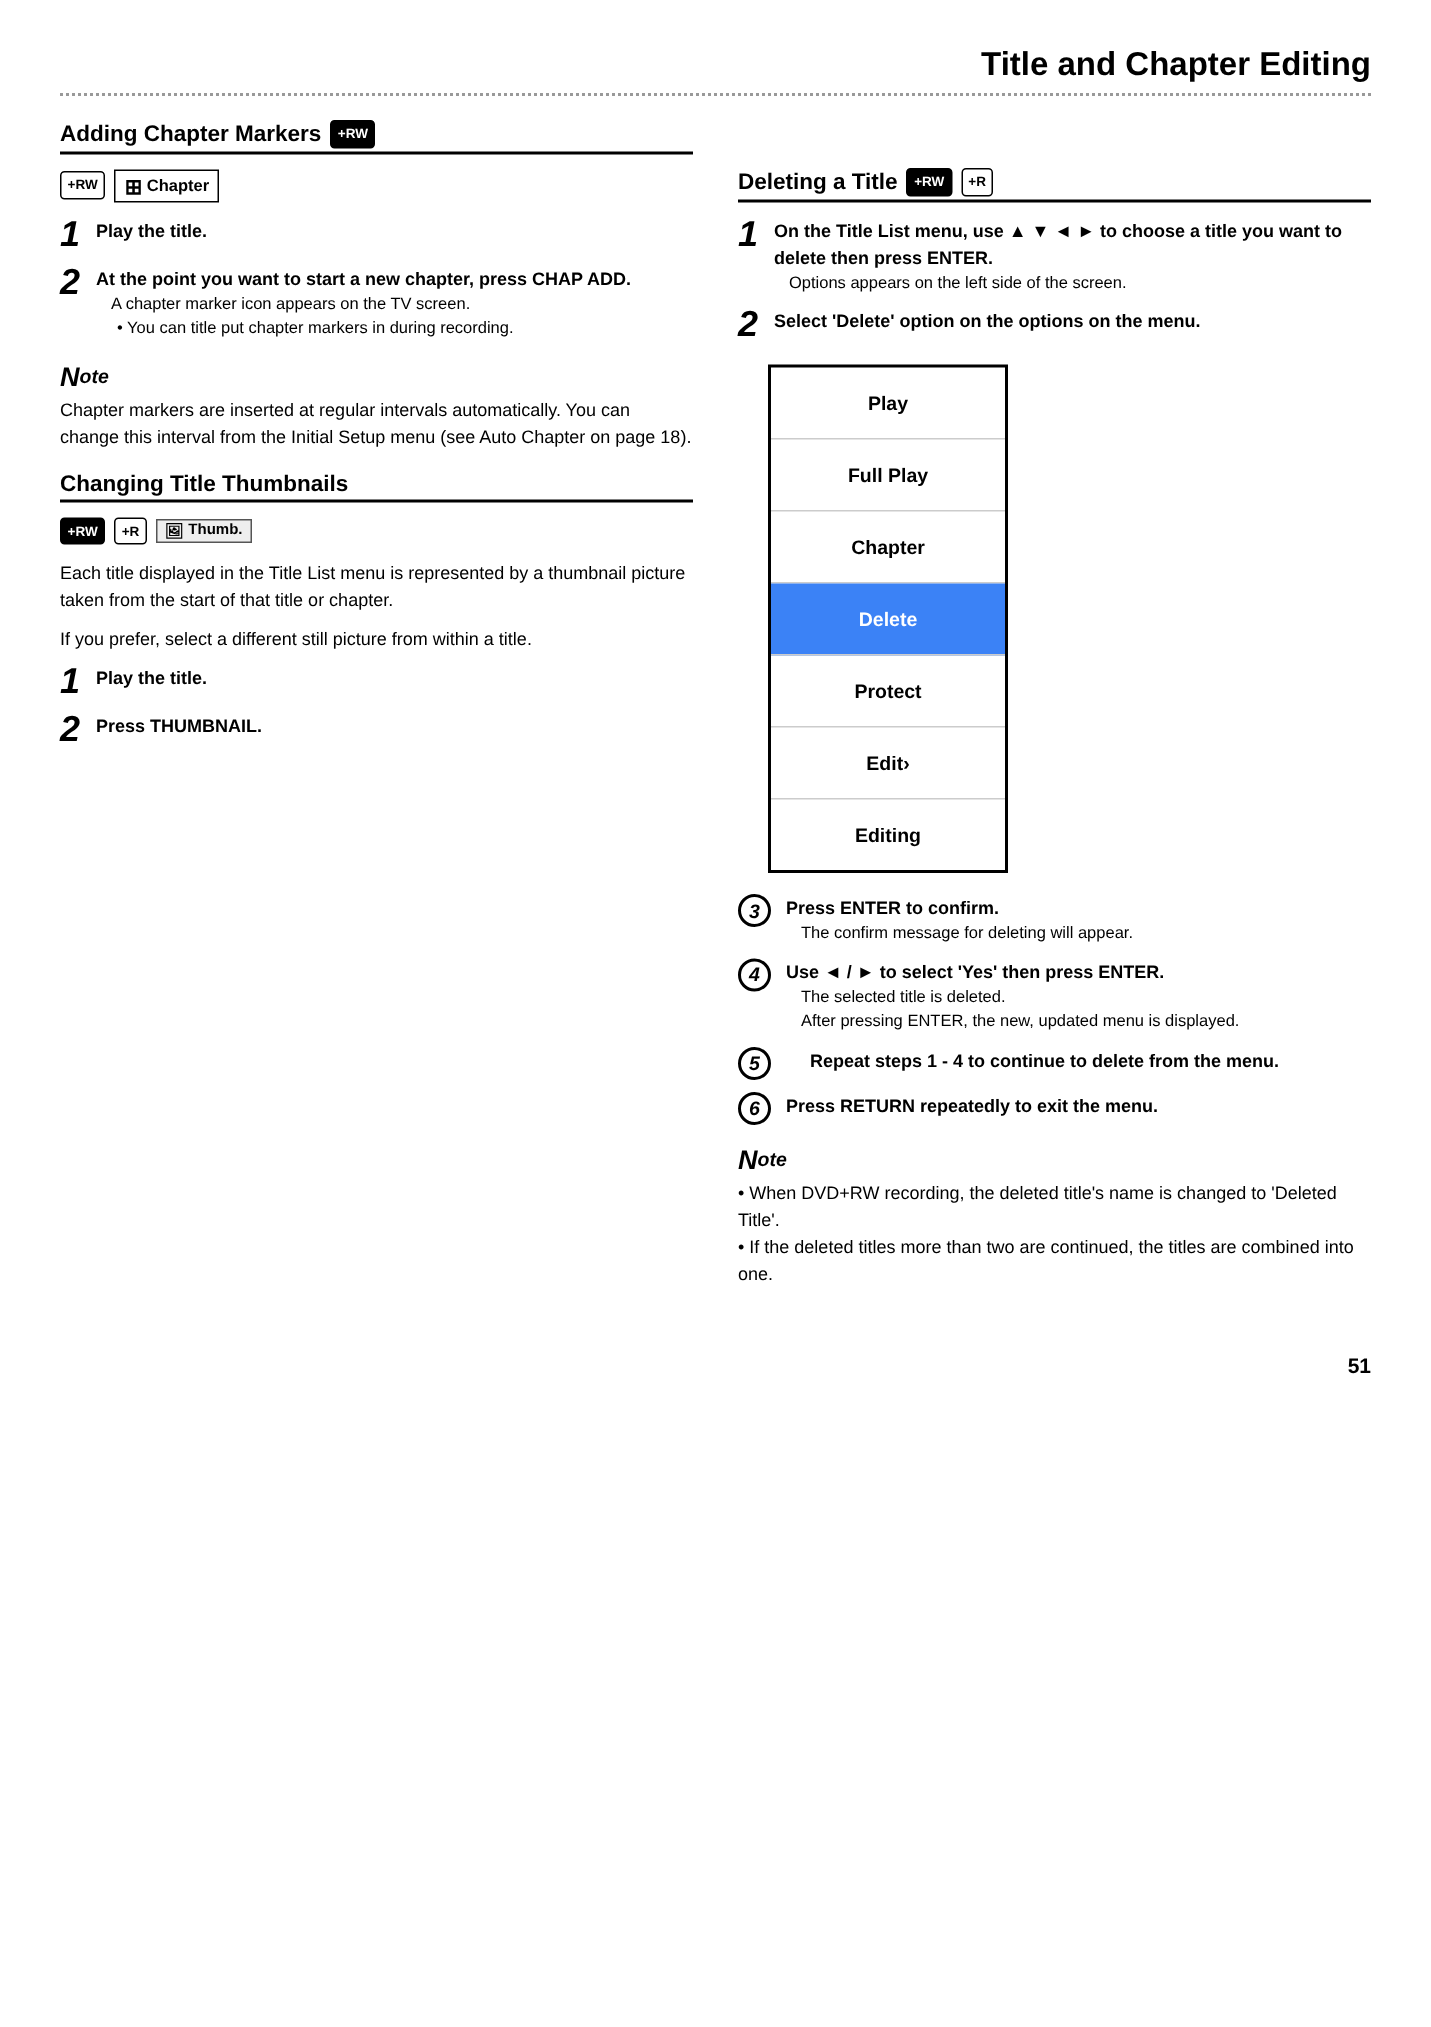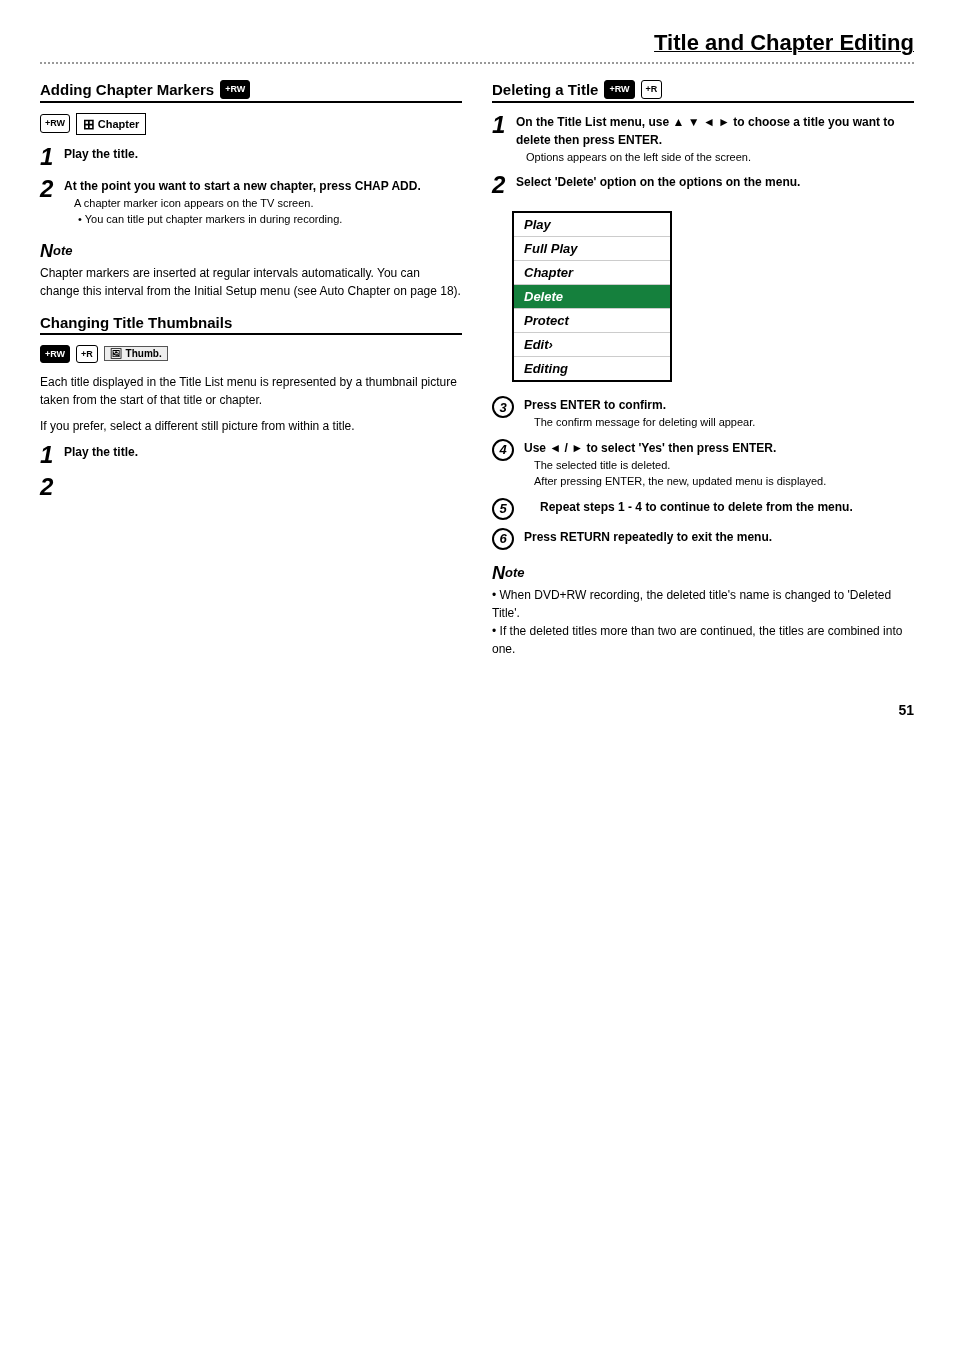"Title and Chapter Editing" .page-header { text-decoration: underline -> none }
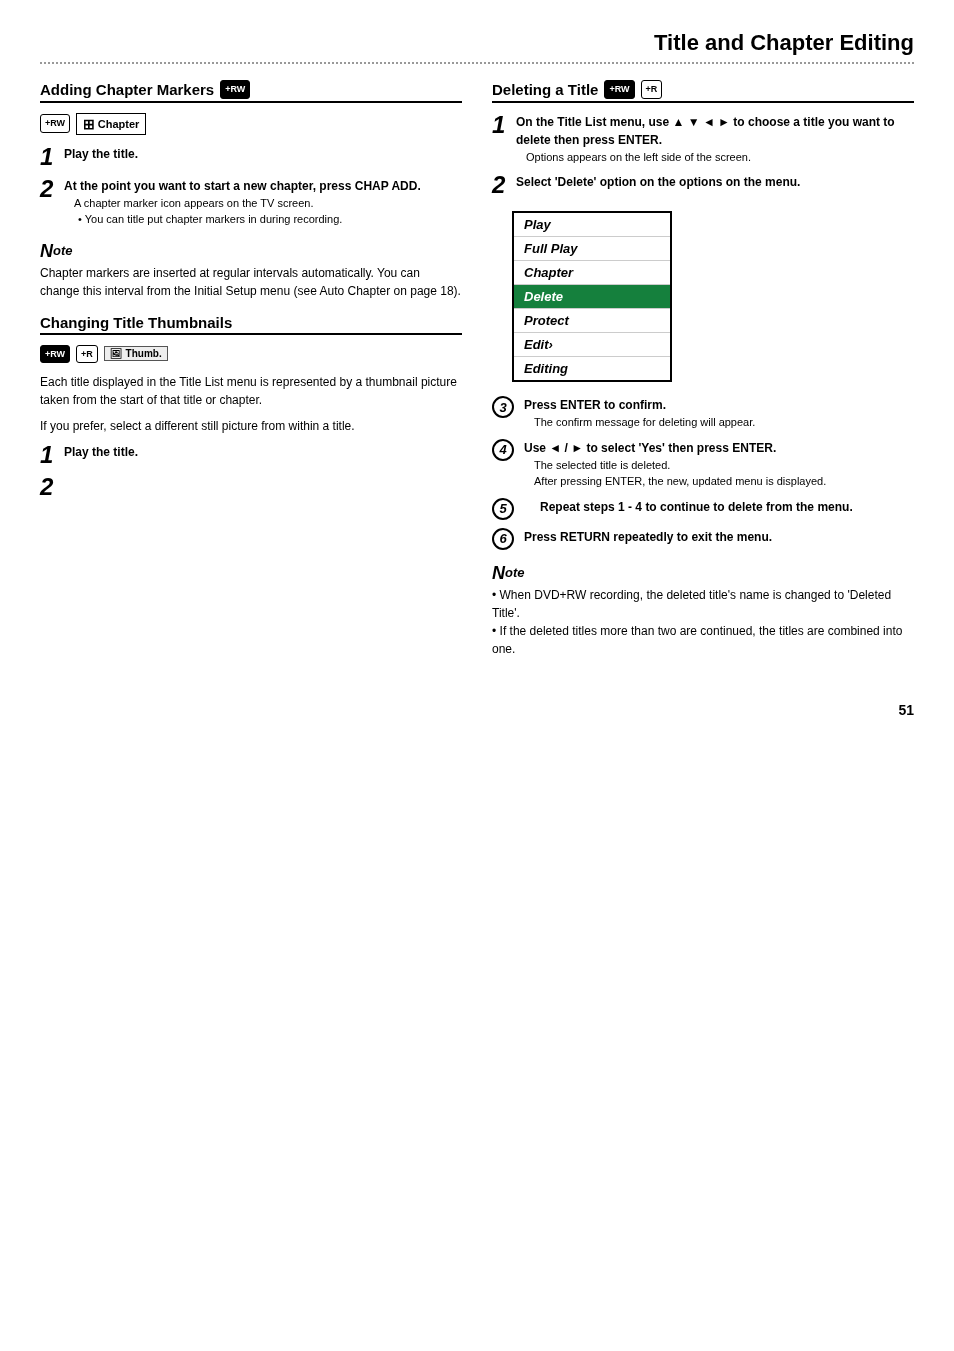"Deleting a Title" .right-col { margin-top: none -> 32px }
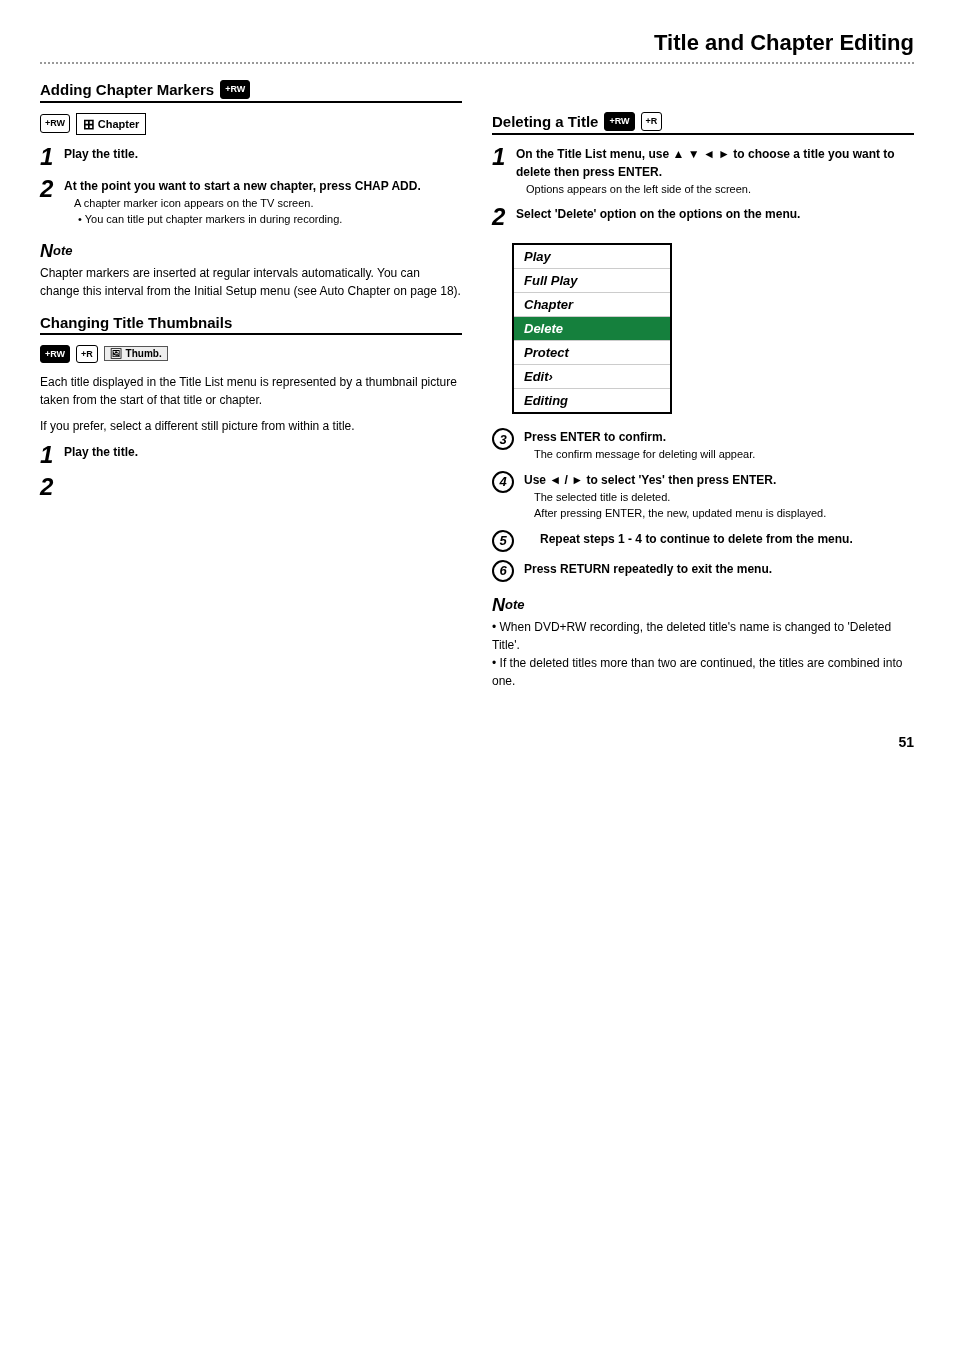"Play" .menu-item { font-style: italic -> none; justify-content: flex-start -> center; padding: 4px 10px -> 16px 10px }
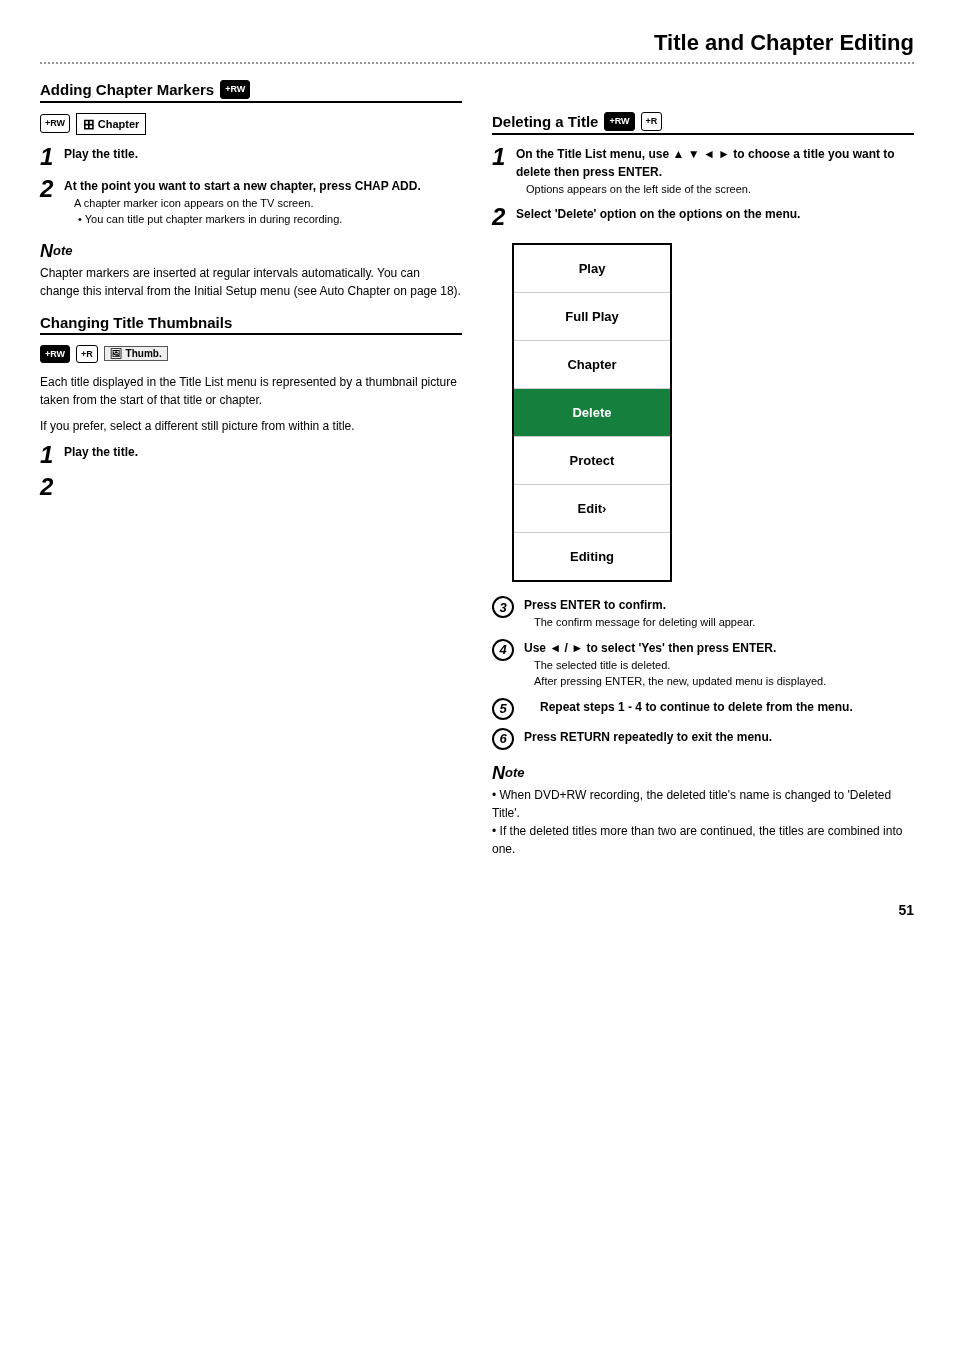"Delete" .menu-item.highlighted { background: #15803d -> #3b82f6 }
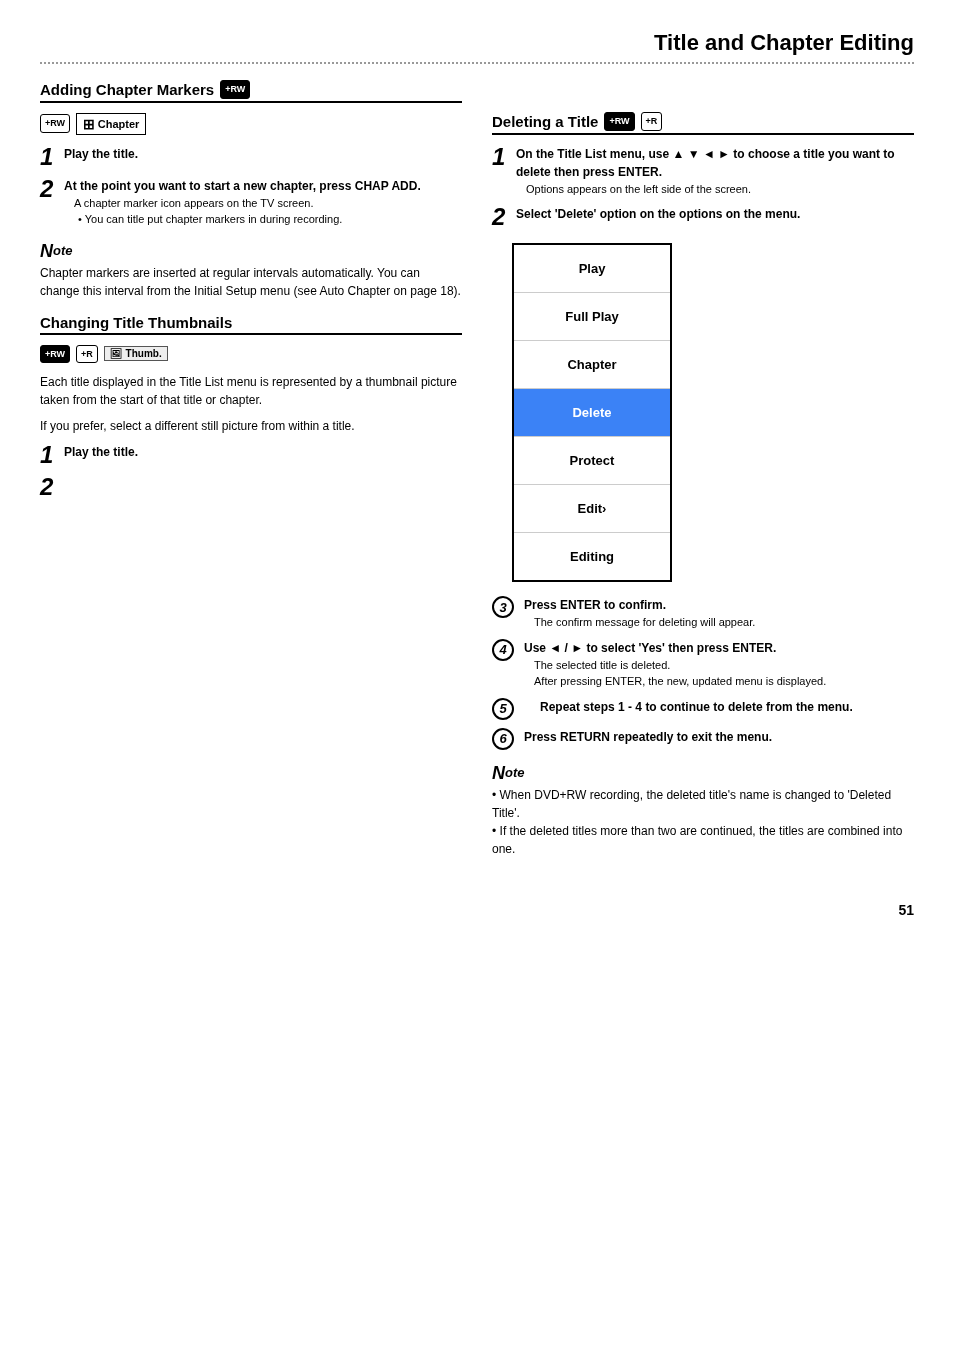"Press THUMBNAIL." div.step-content { html: none -> <div> <strong>Press THUMBNAIL.</strong> </div> }
